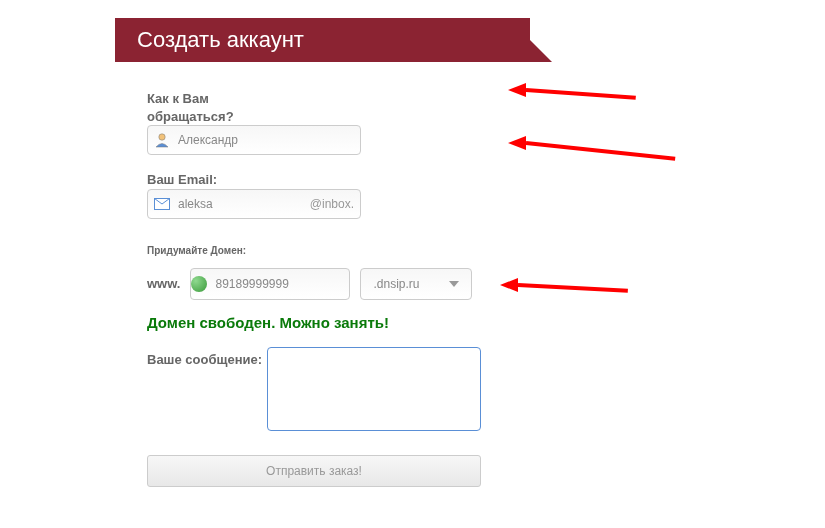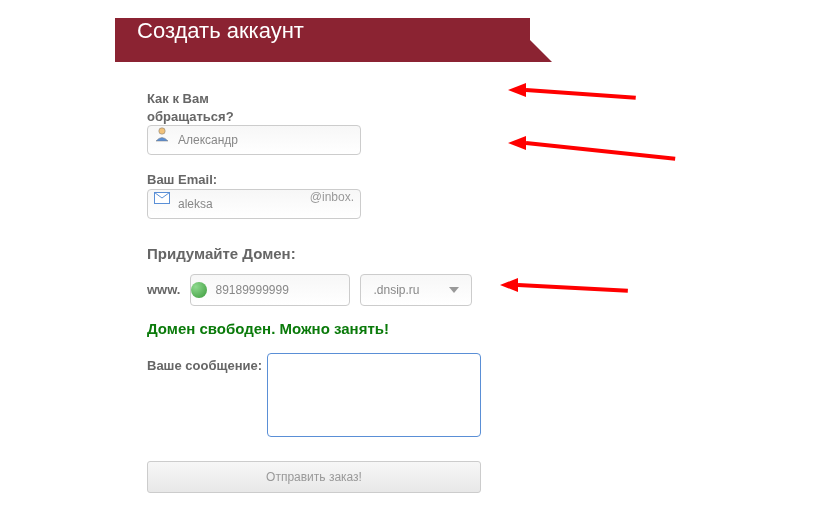"Создать аккаунт" .header-ribbon { align-items: none -> center }
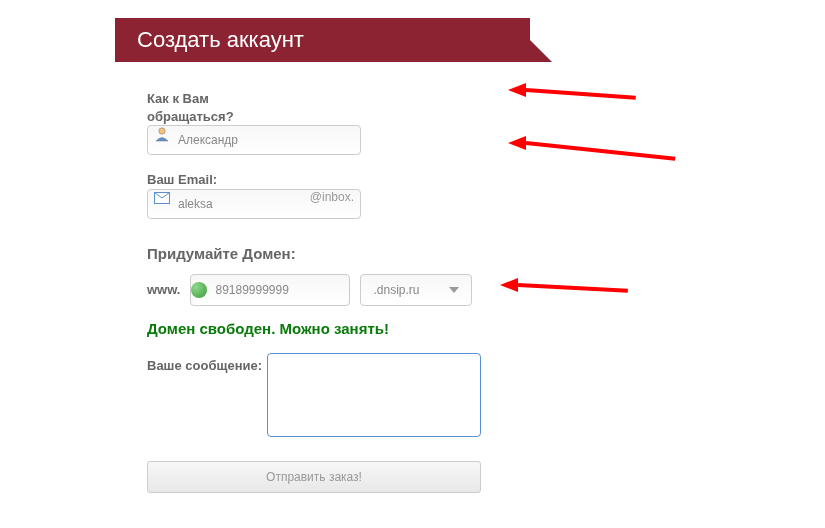"Александр" .field { align-items: none -> center }
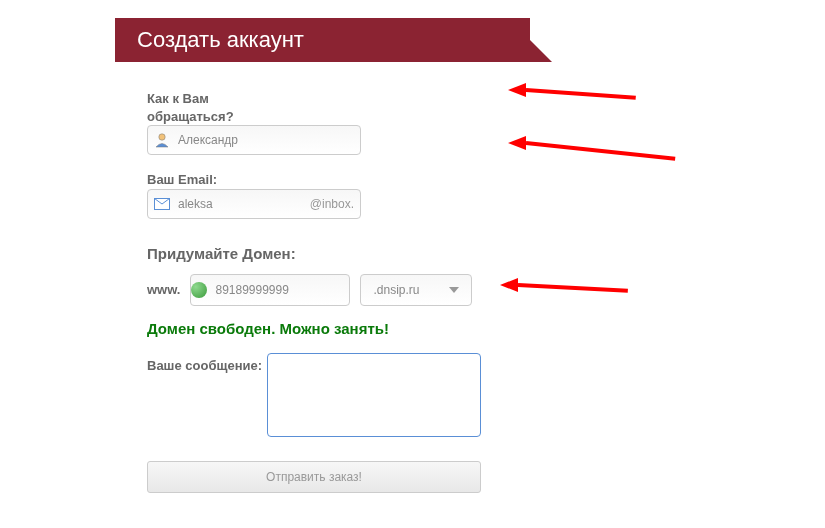"Придумайте Домен:" .section-title { font-size: 15px -> 10px }
